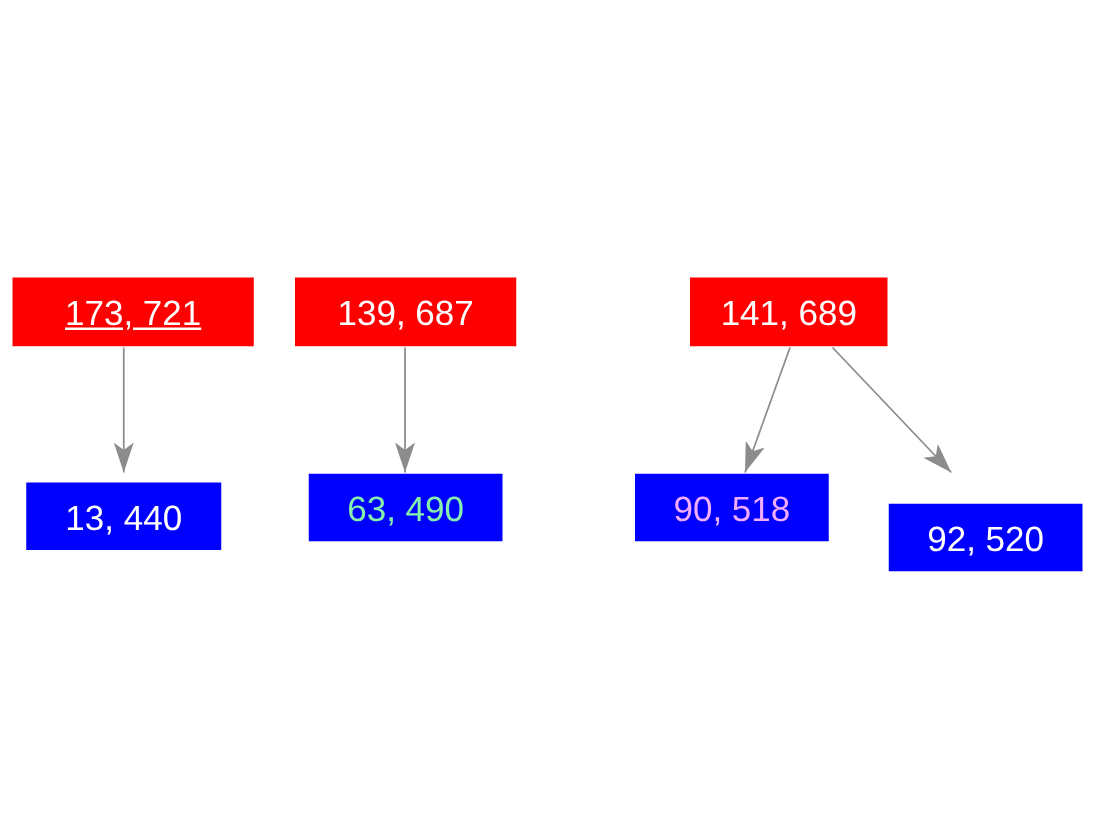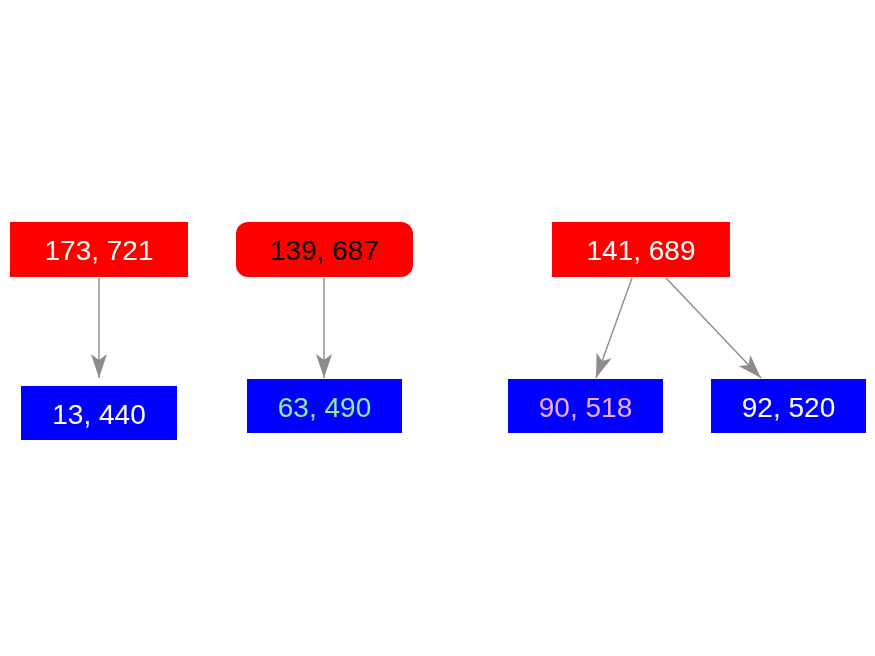"173, 721" #n-p1 { text-decoration: none -> underline; width: 178px -> 193px }
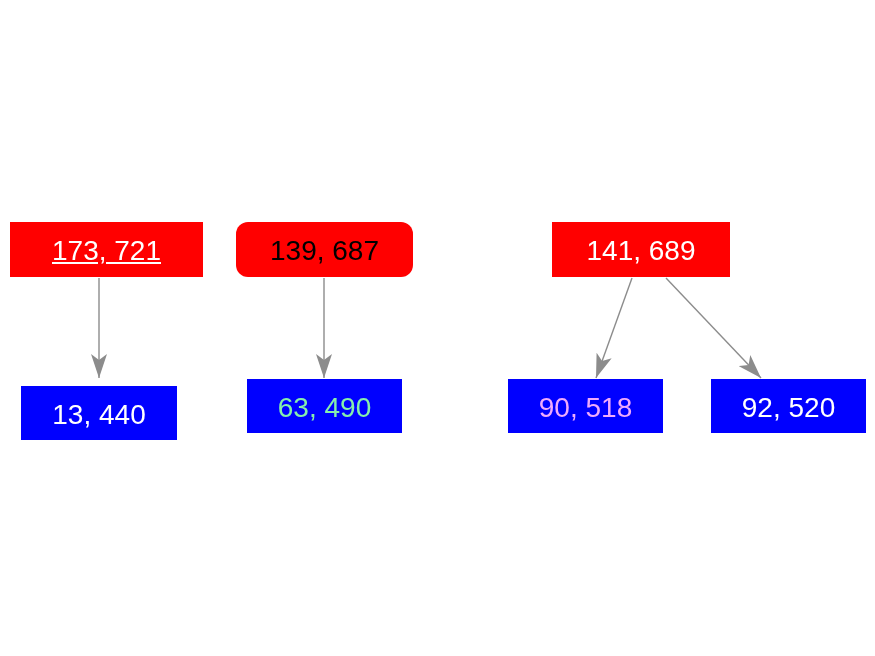"139, 687" div.node { border-radius: 12px -> none; color: #000000 -> #ffffff }
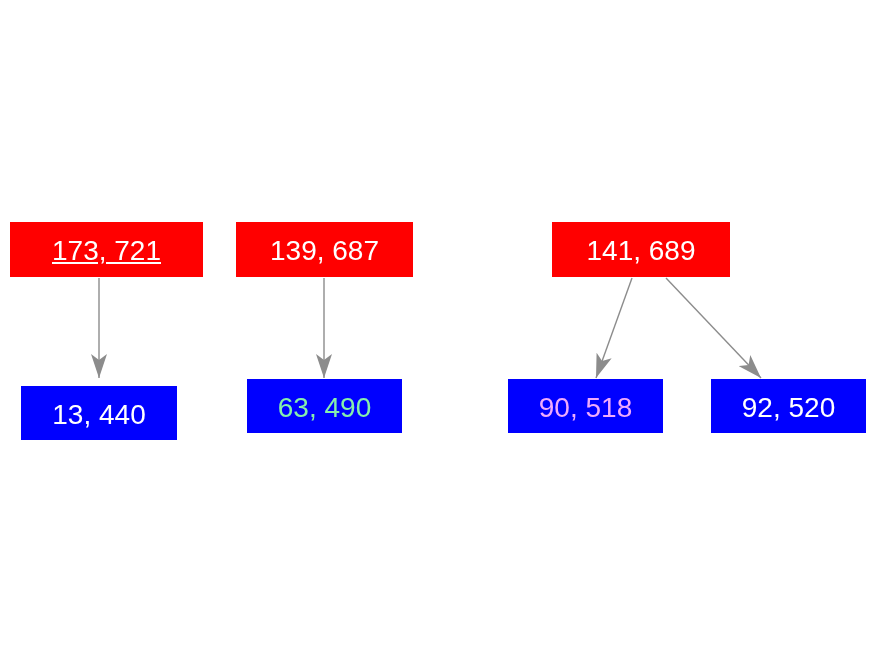"141, 689" #n-p3 { width: 178px -> 158px }
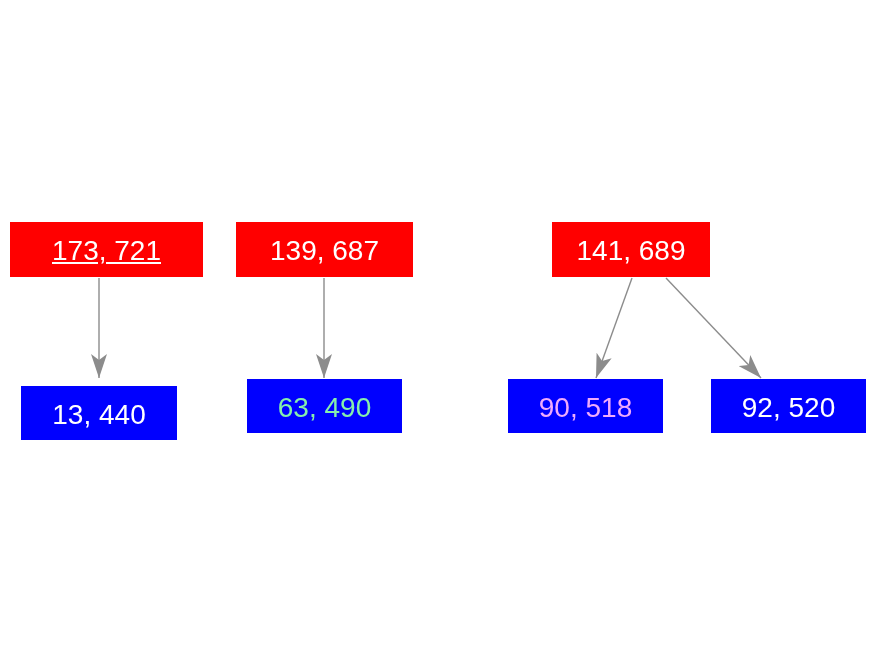"92, 520" div.node { margin-top: none -> 24px }
